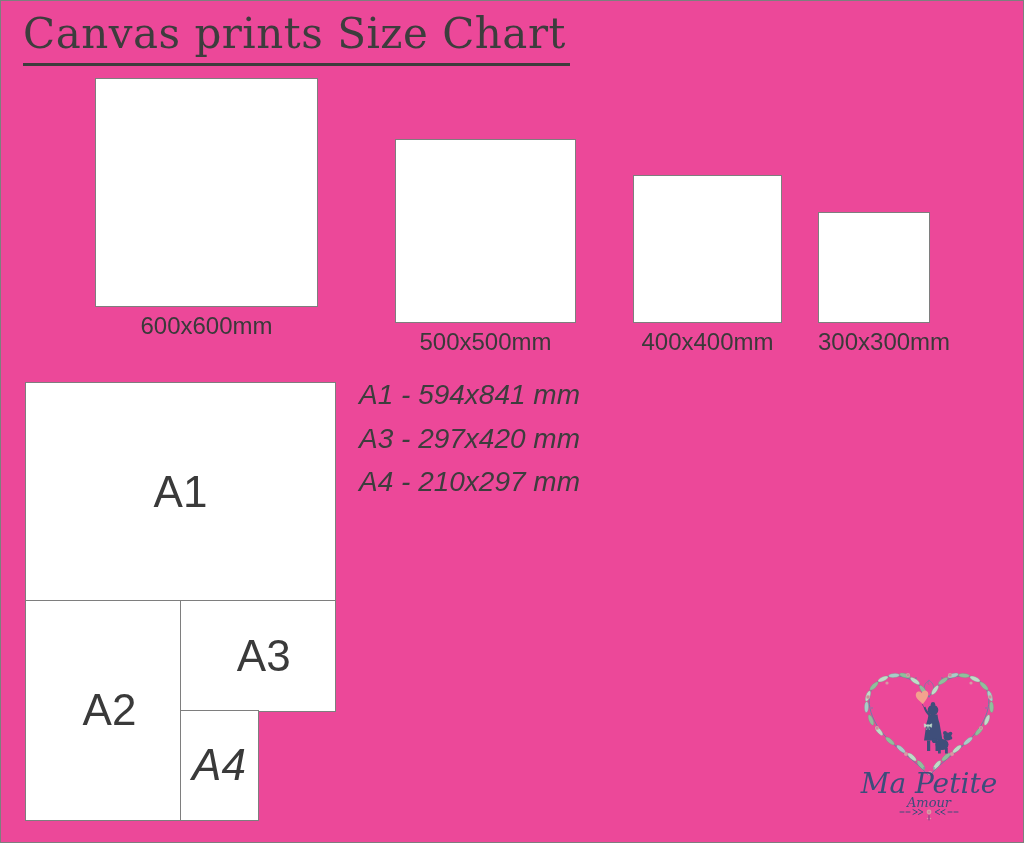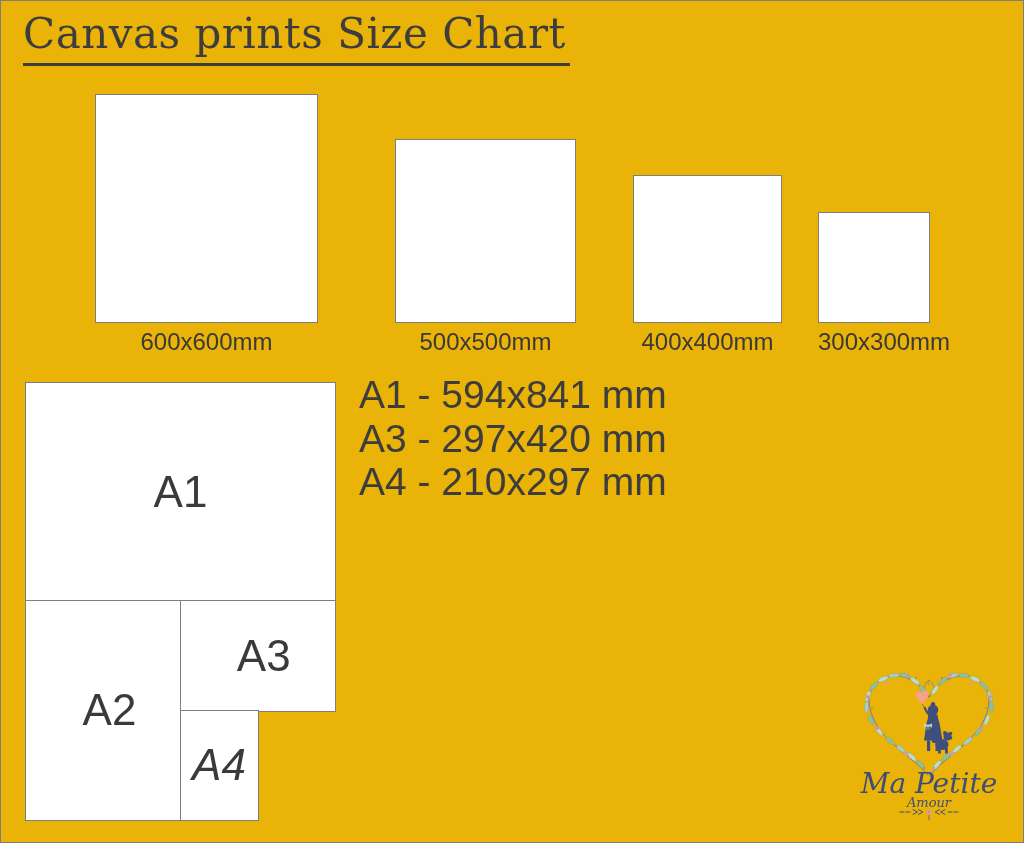"Canvas prints Size Chart" #canvas { background: #eab308 -> #ec4899 }
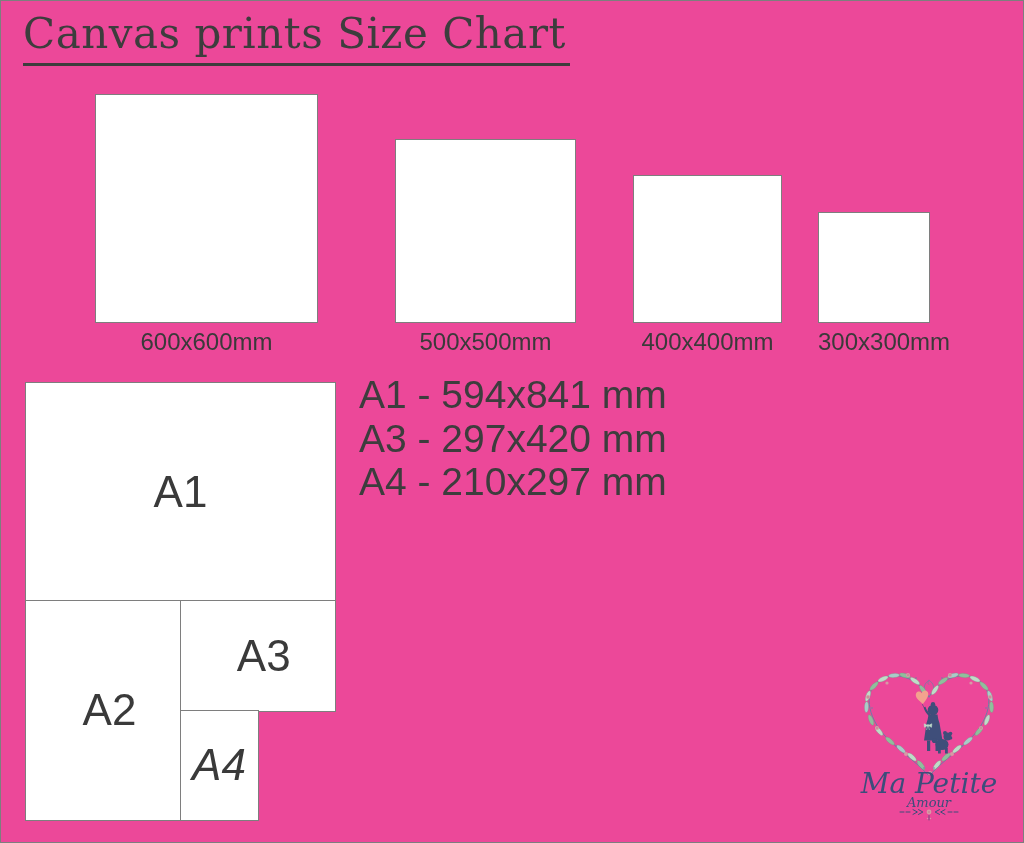"600x600mm" div.sq-wrap { top: 93px -> 77px }
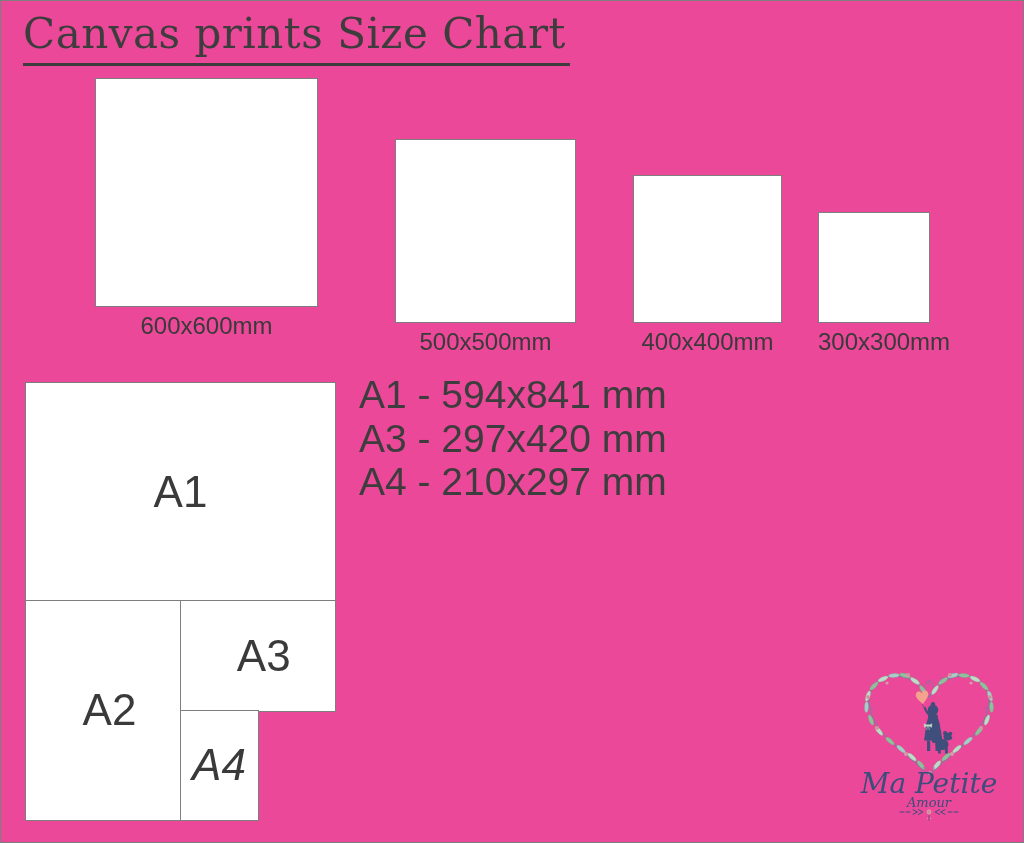"A1 - 594x841 mm" #dim-list { font-size: 39px -> 28px; font-style: none -> italic }
